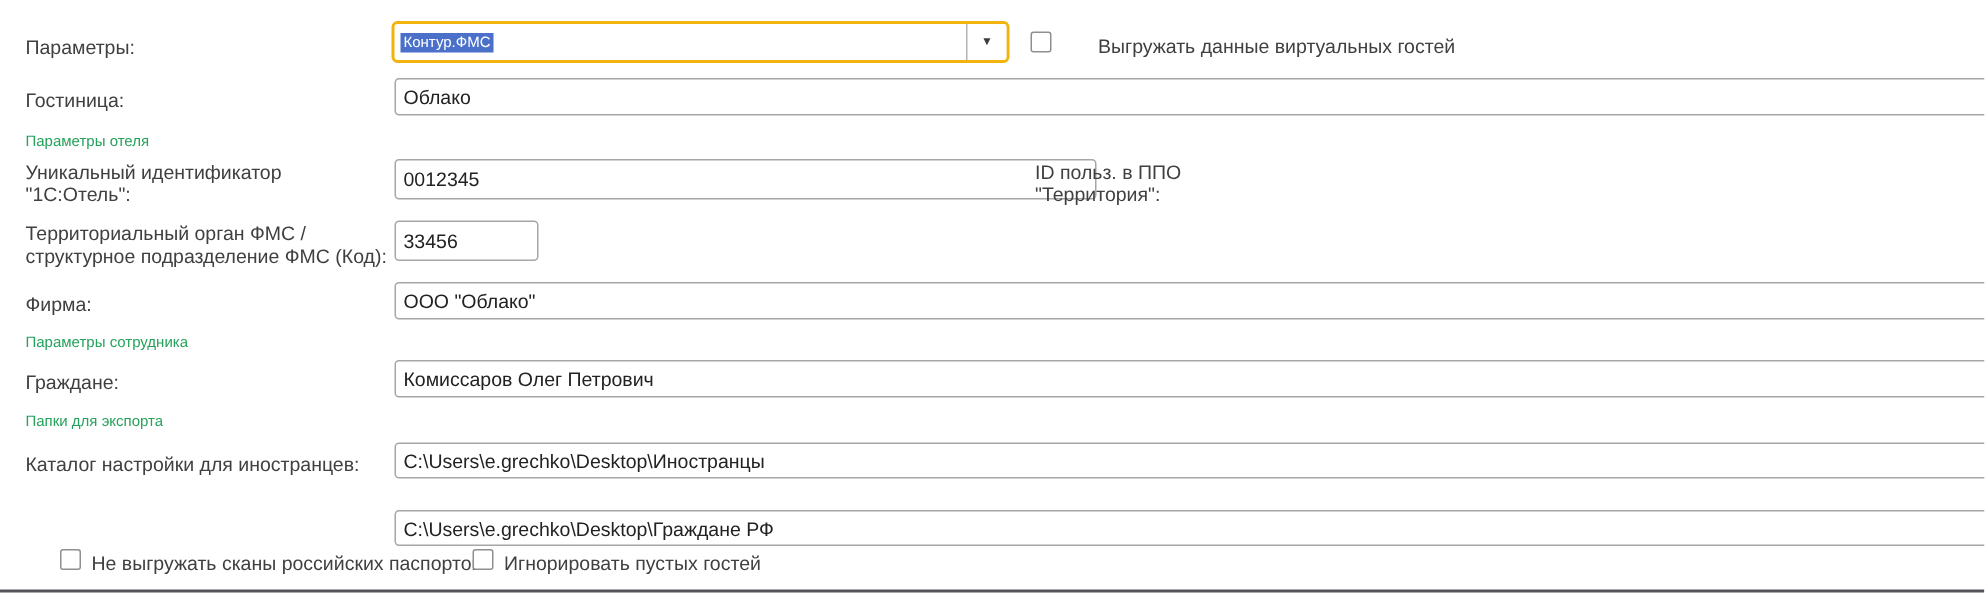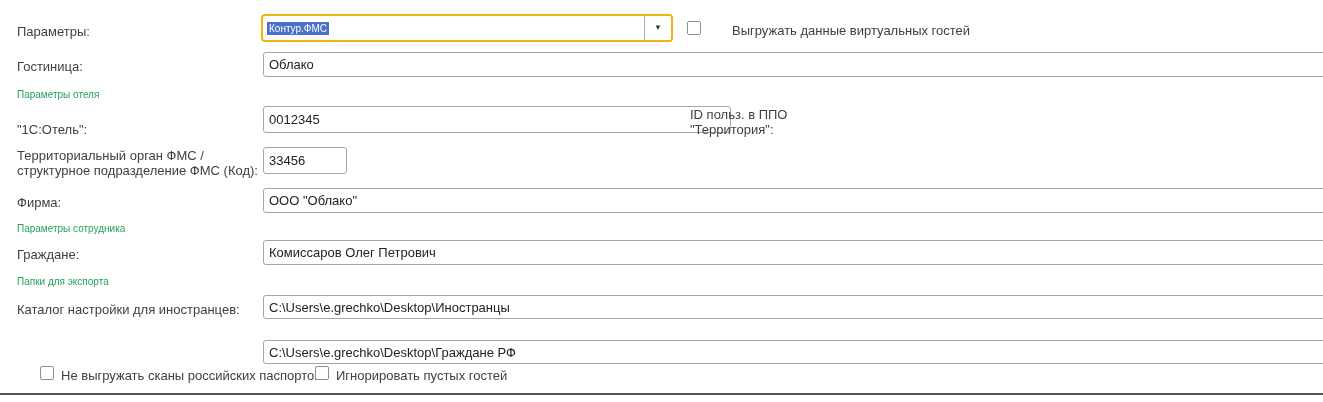"Уникальный идентификатор" span.lbl { html: none -> <span>Уникальный идентификатор</span> }
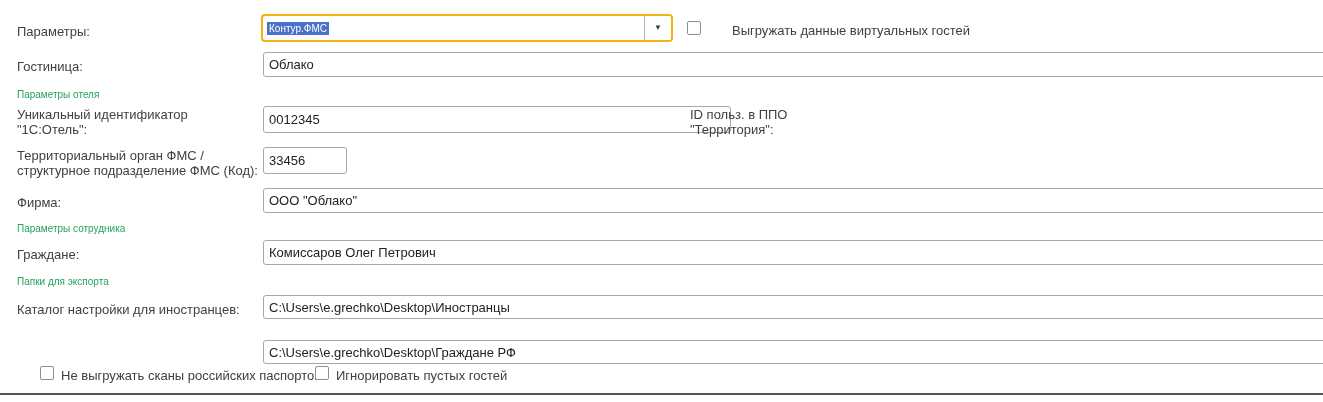"33456" input.inp { width: 84px -> 96px }
